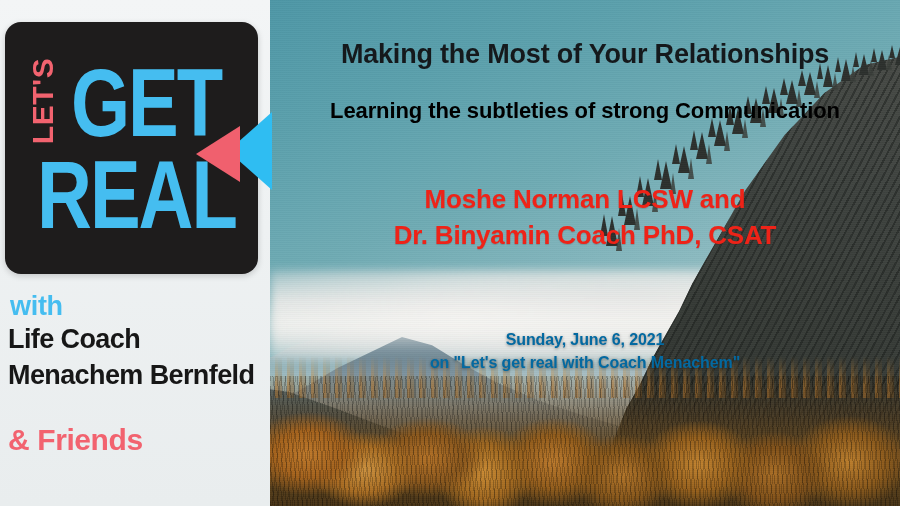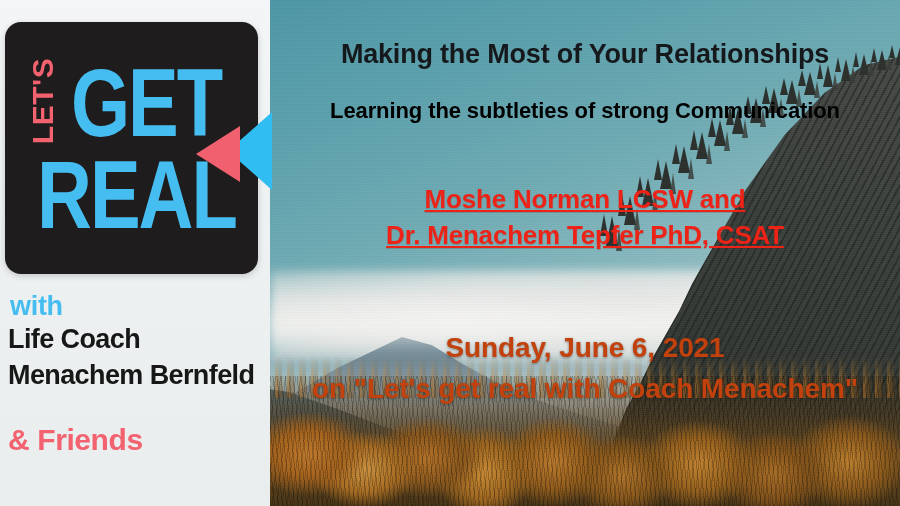"Moshe Norman LCSW and" .speakers { text-decoration: underline -> none }
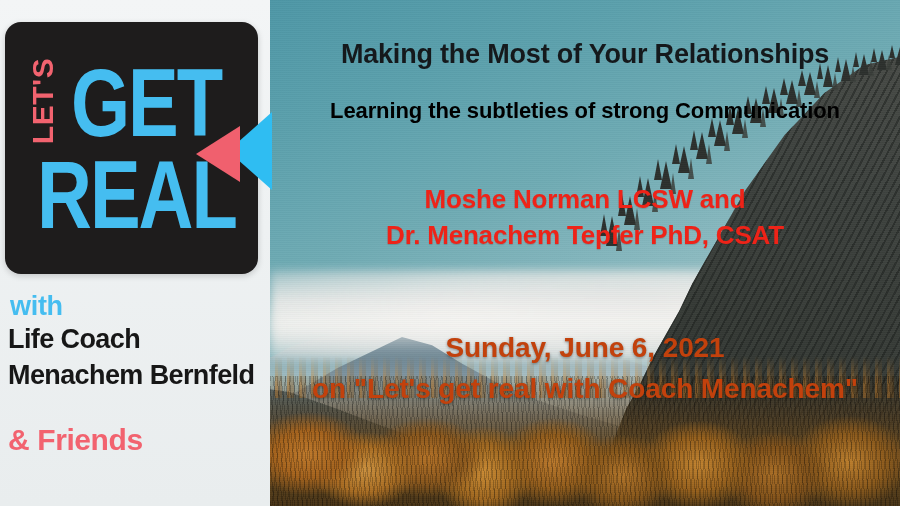"Dr. Menachem Tepfer PhD, CSAT" div { text: Menachem Tepfer -> Binyamin Coach }
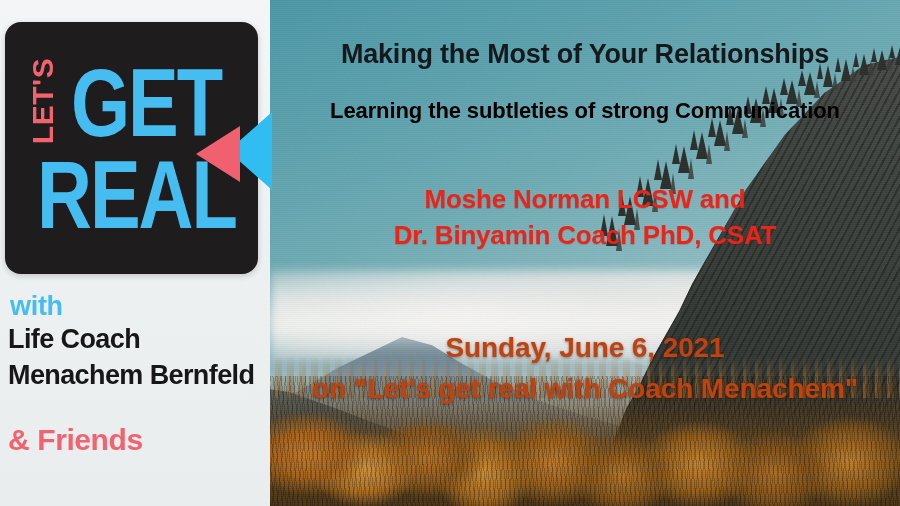"Sunday, June 6, 2021" .event-info { color: #c2410c -> #0369a1; font-size: 28px -> 16px }
